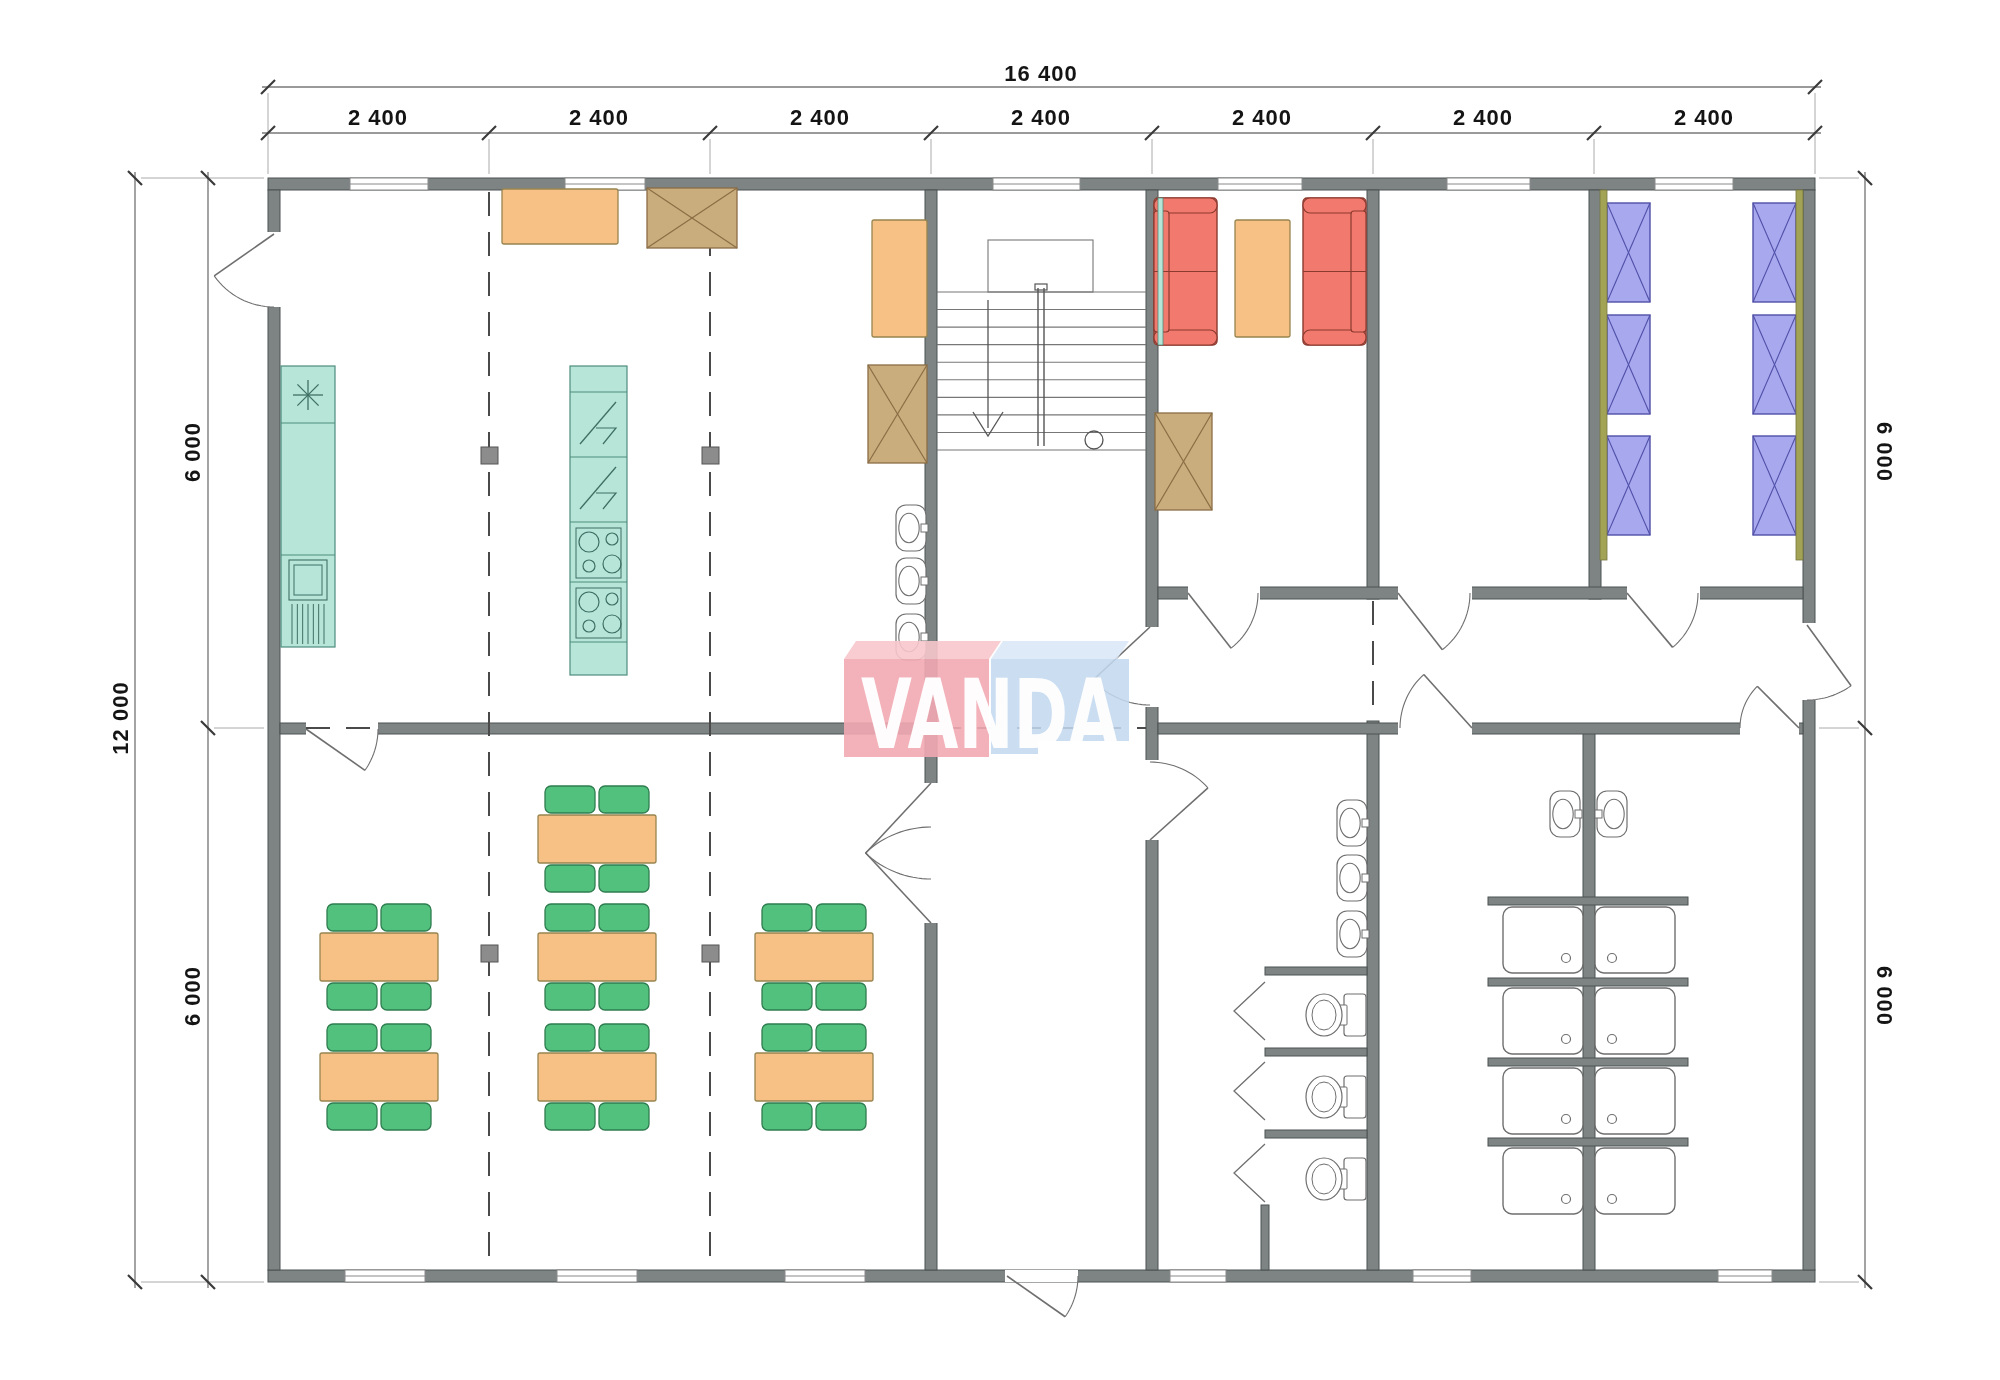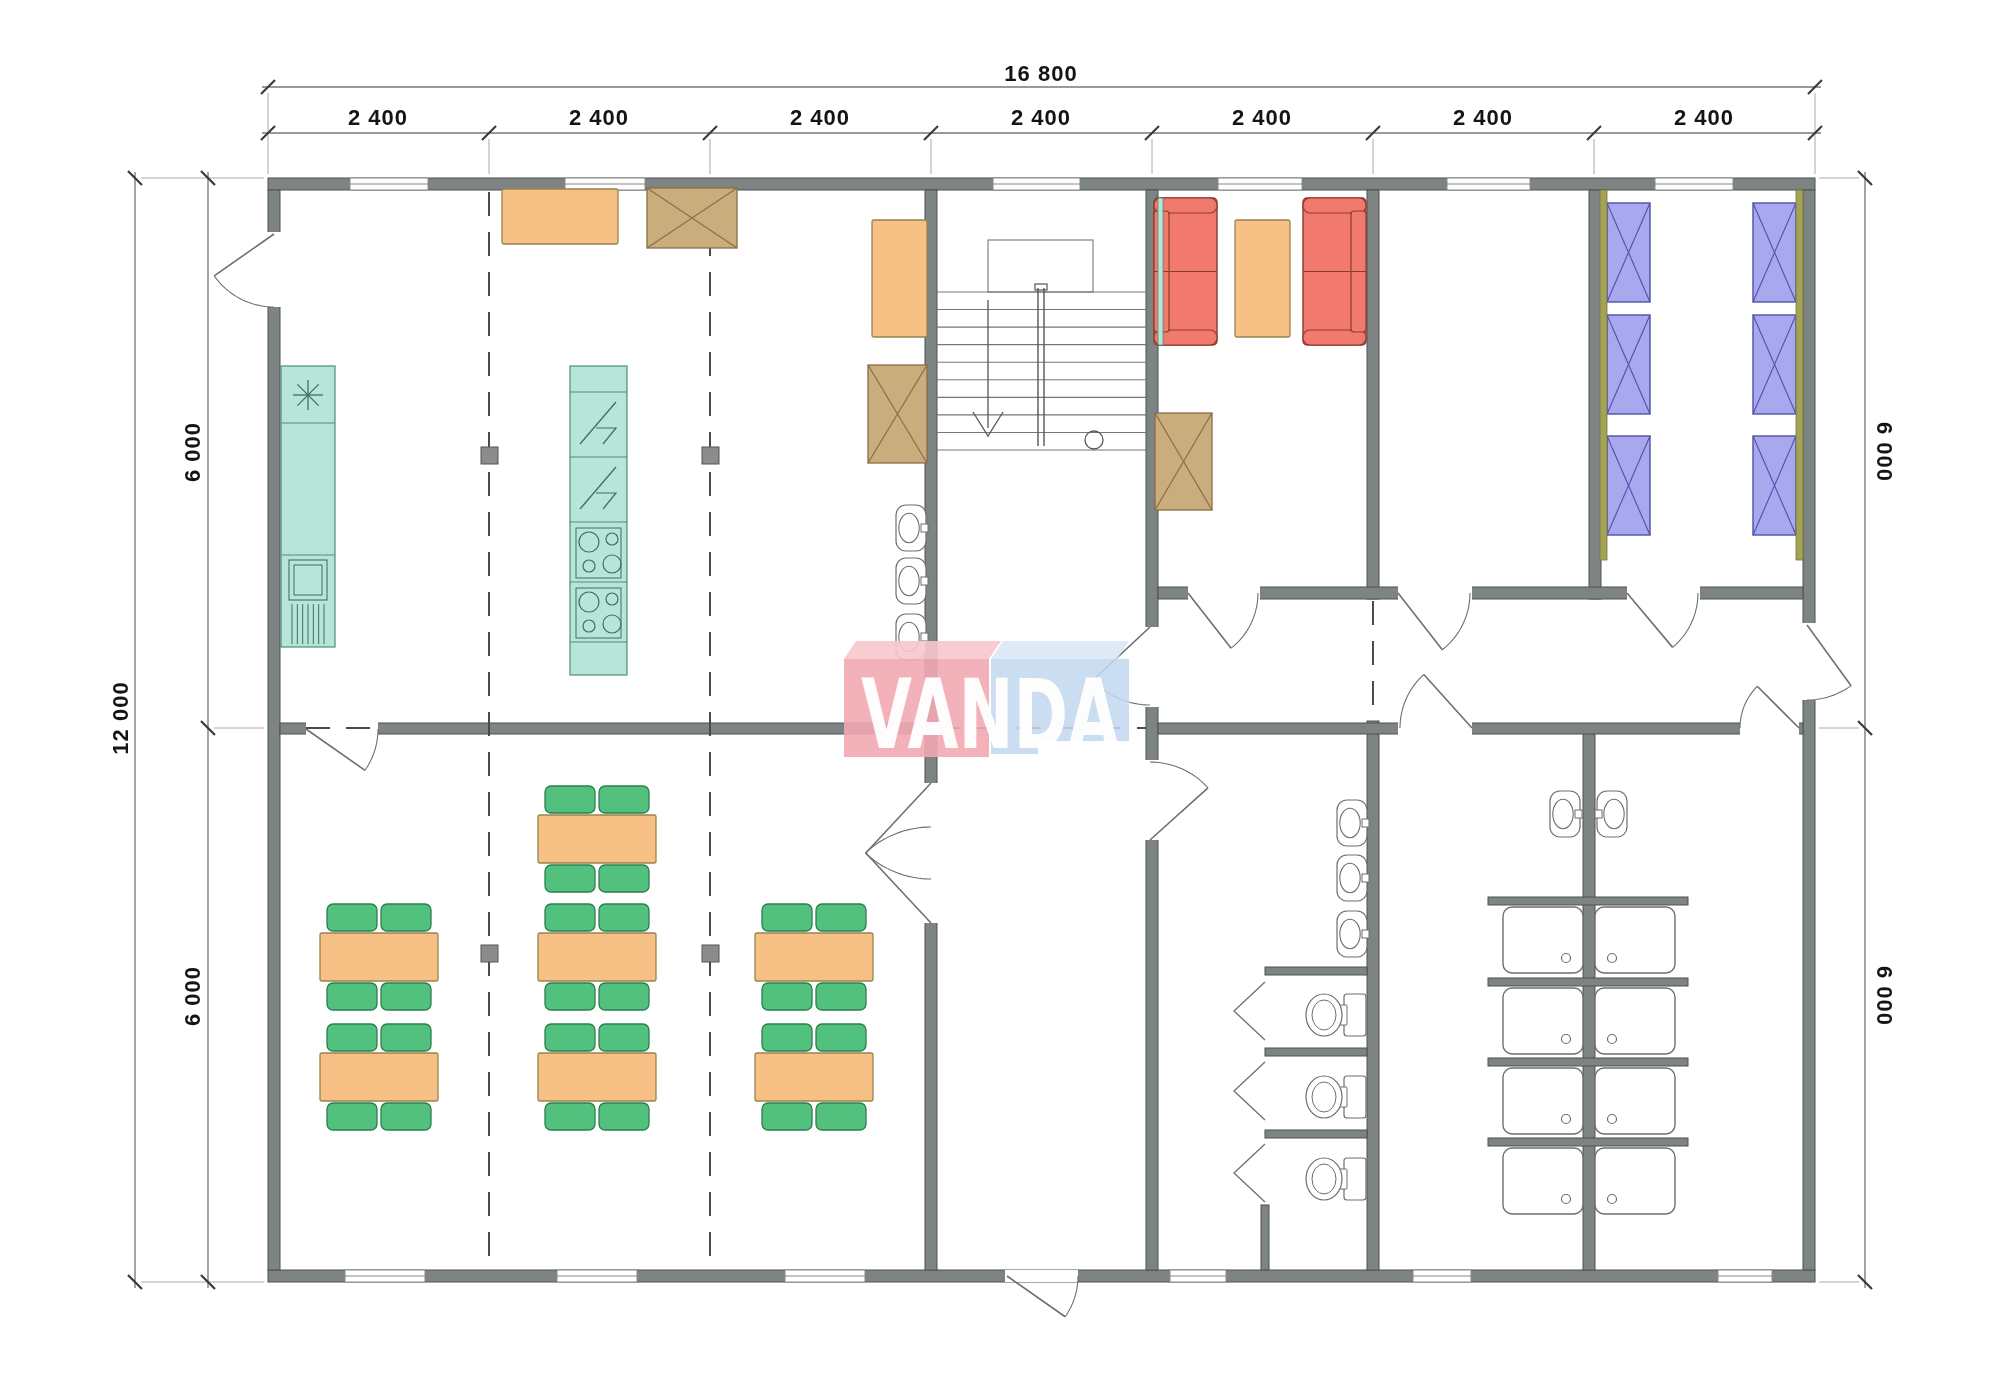"16 800" div.dim { text: 16 800 -> 16 400 }
